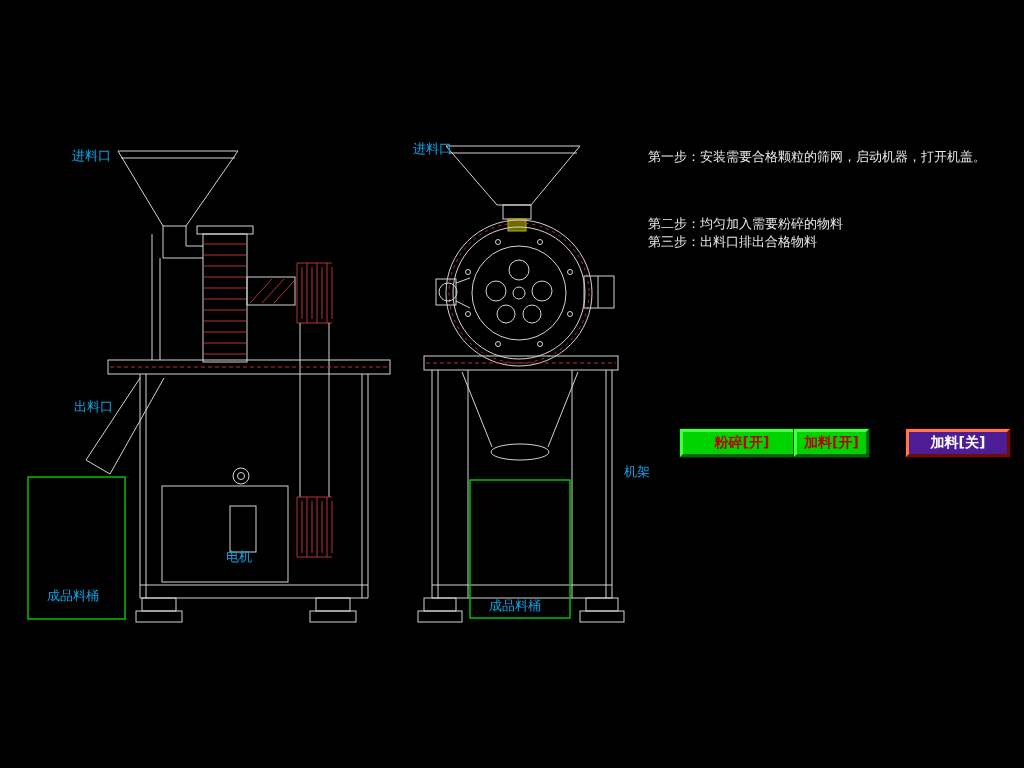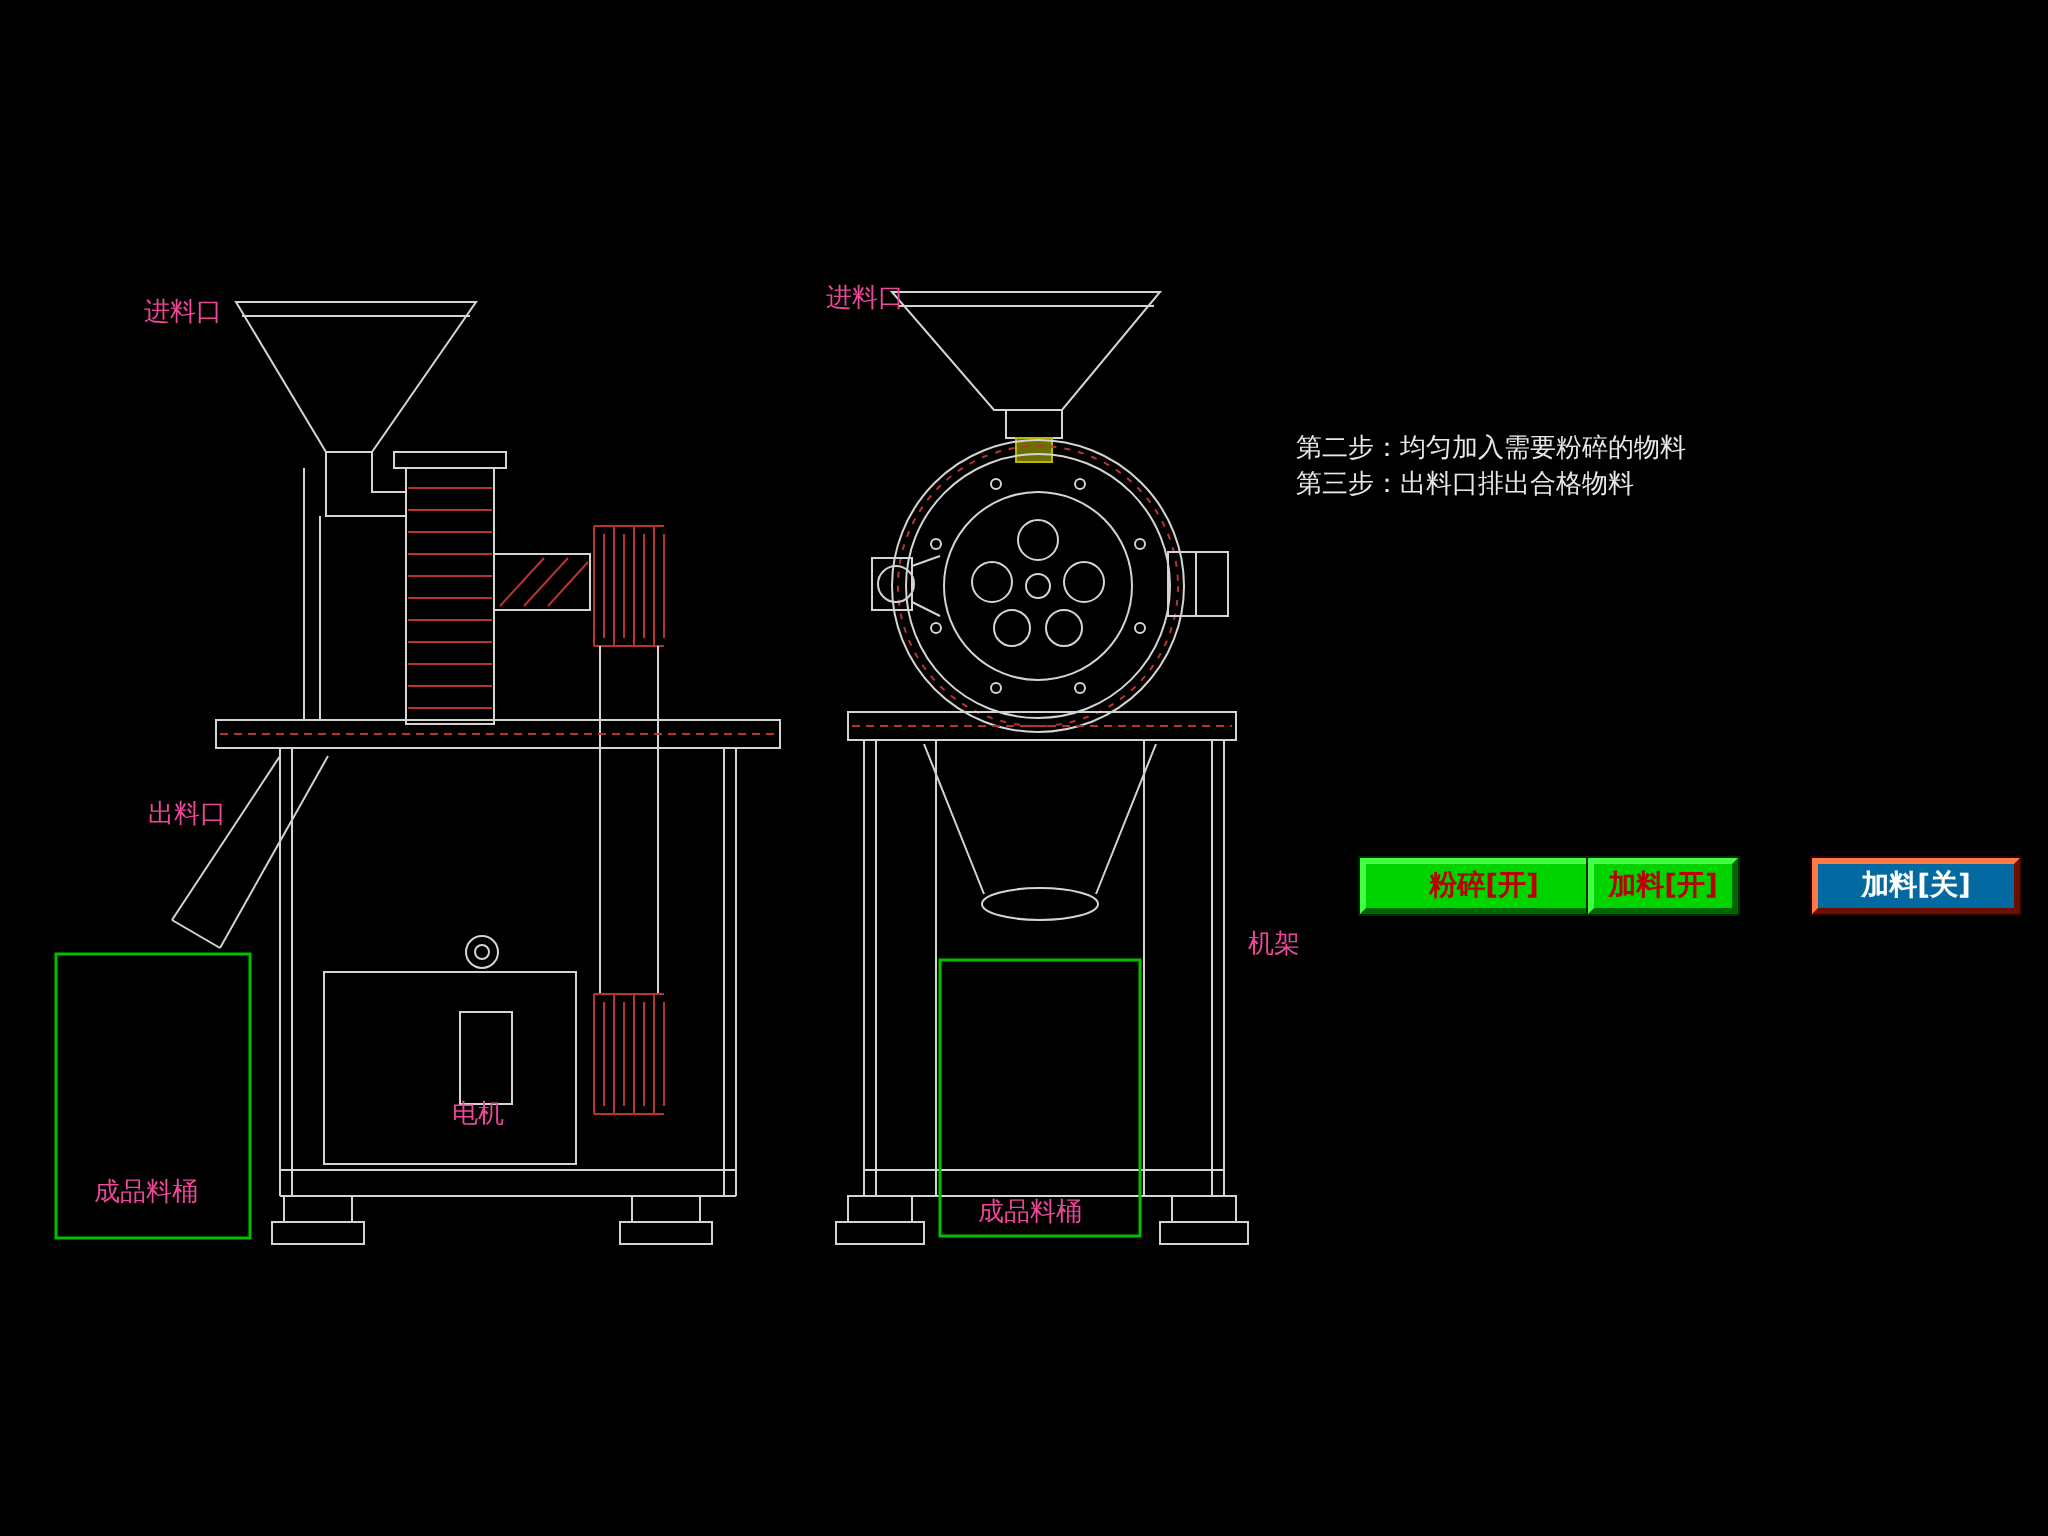"进料口" .lbl { color: #ec4899 -> #0ea5e9 }
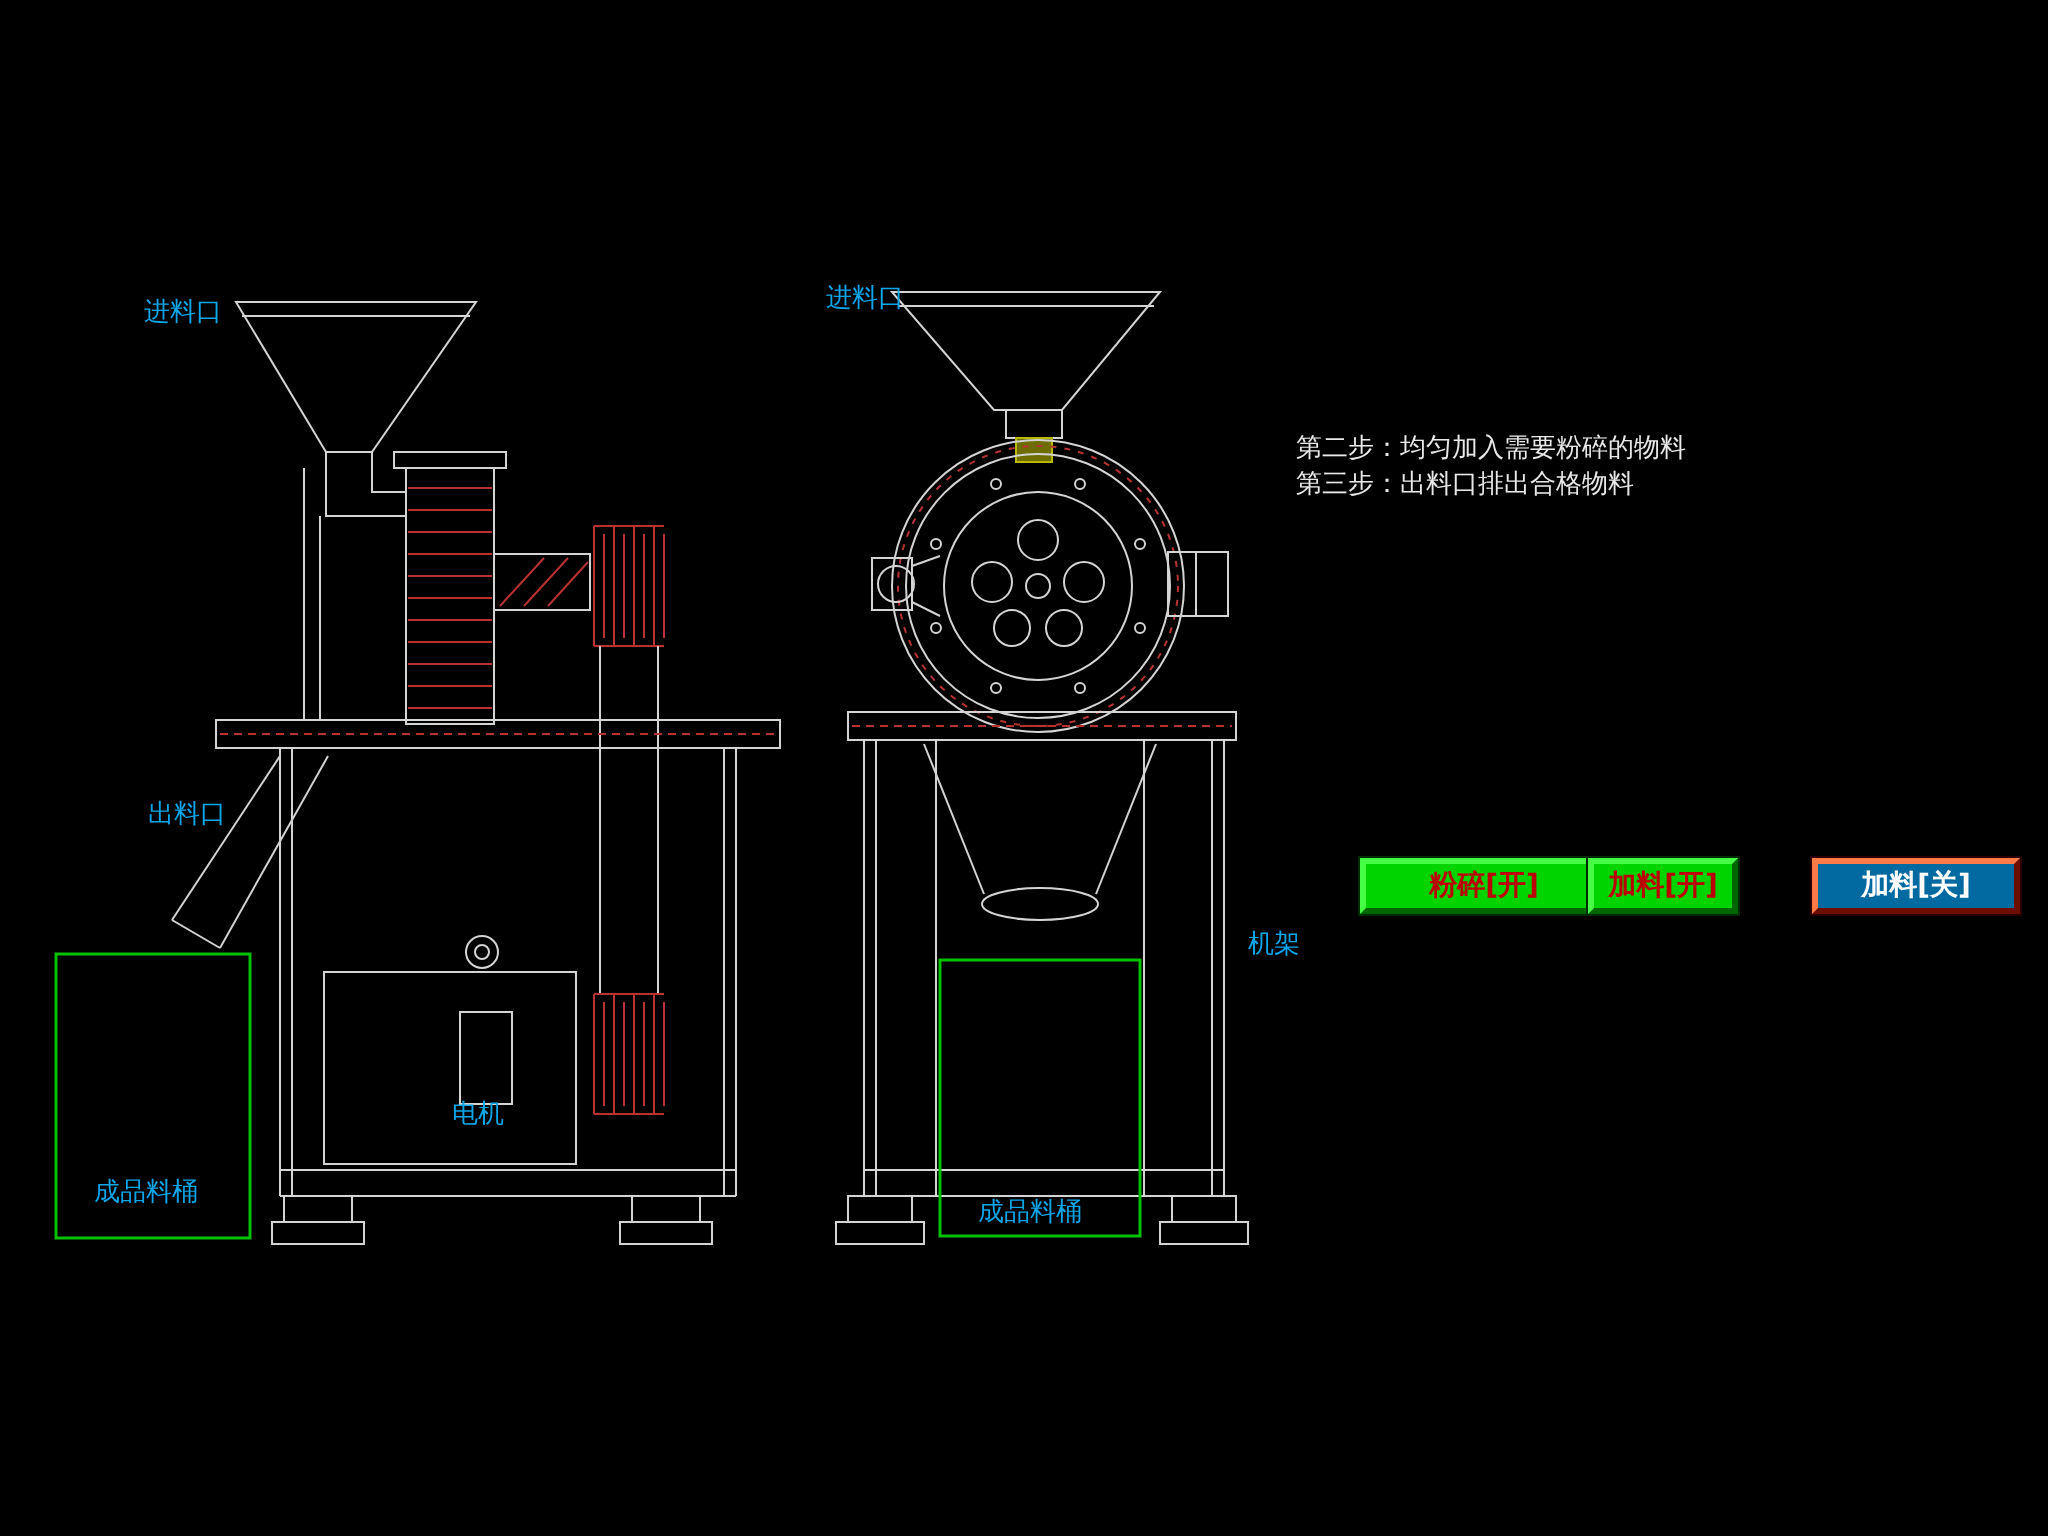"第一步：安装需要合格颗粒的筛网，启动机器，打开机盖。" div.step { html: none -> <div>第一步：安装需要合格颗粒的筛网，启动机器，打开机盖。</div> }
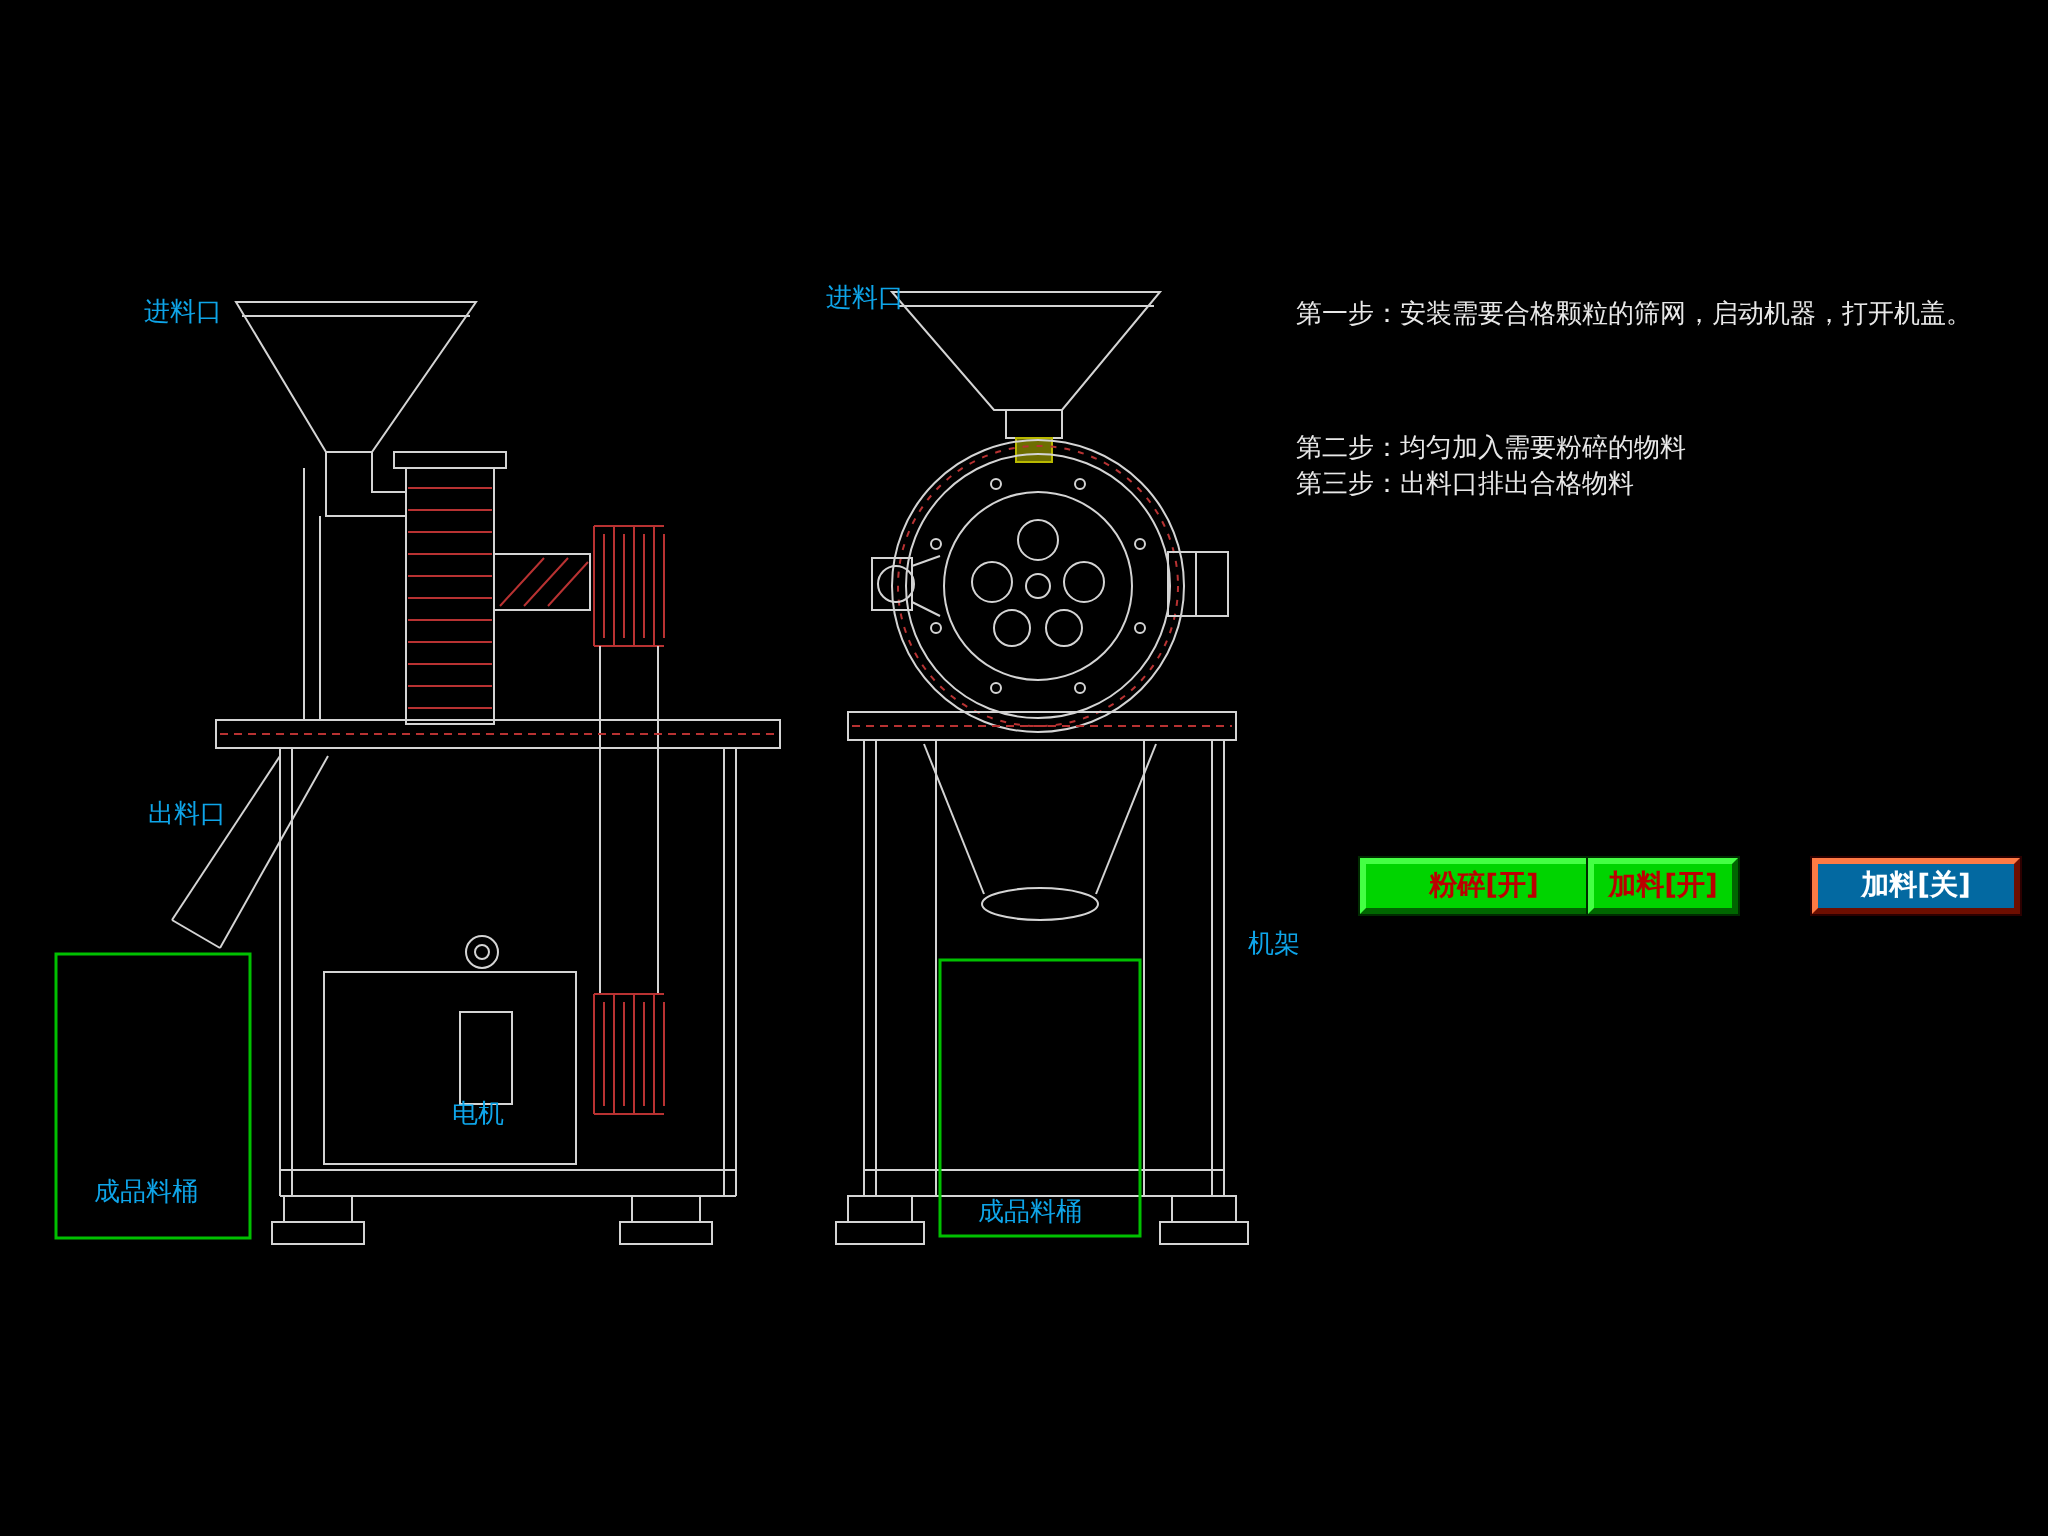"加料[关]" .btn-red { background: #0369a1 -> #4c1d95 }
